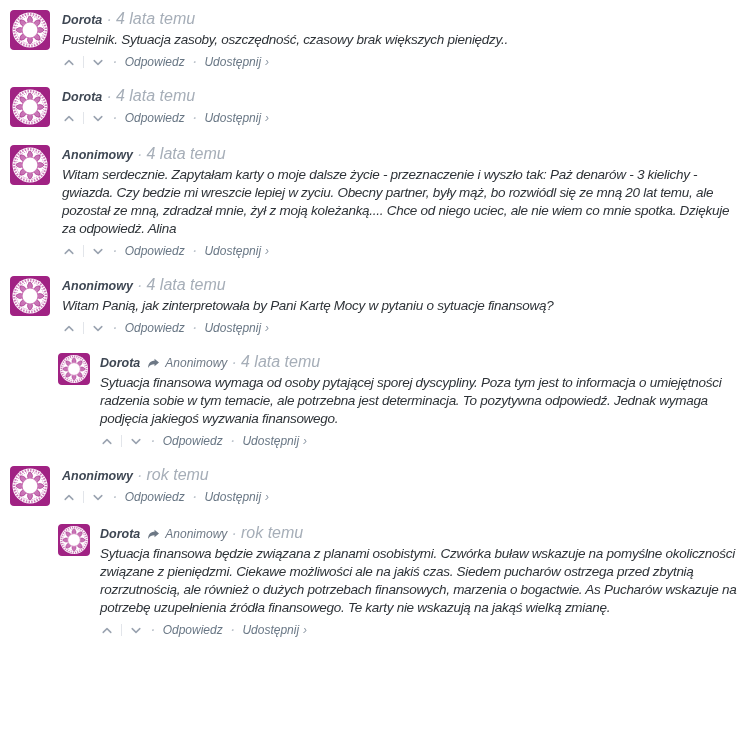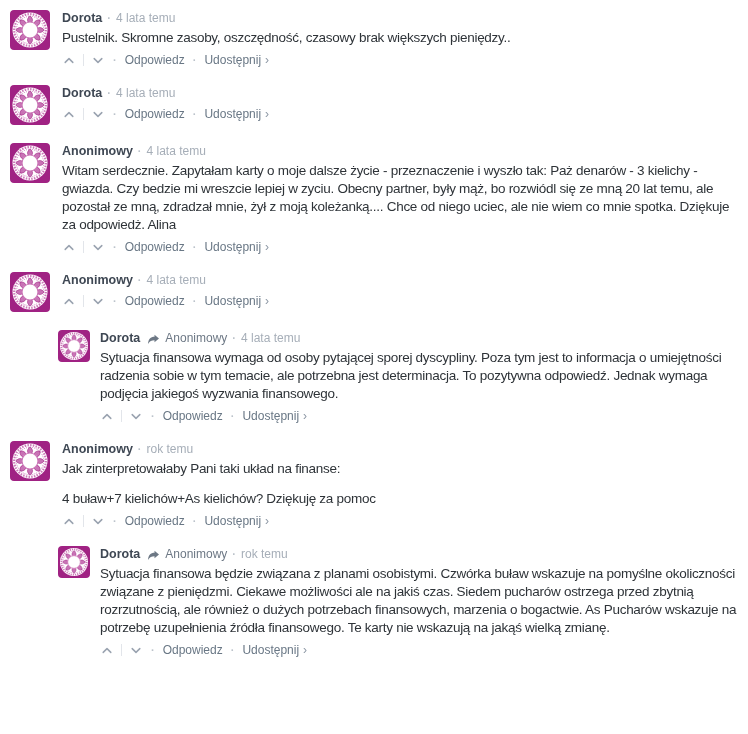"Dorota" .content { font-style: none -> italic }
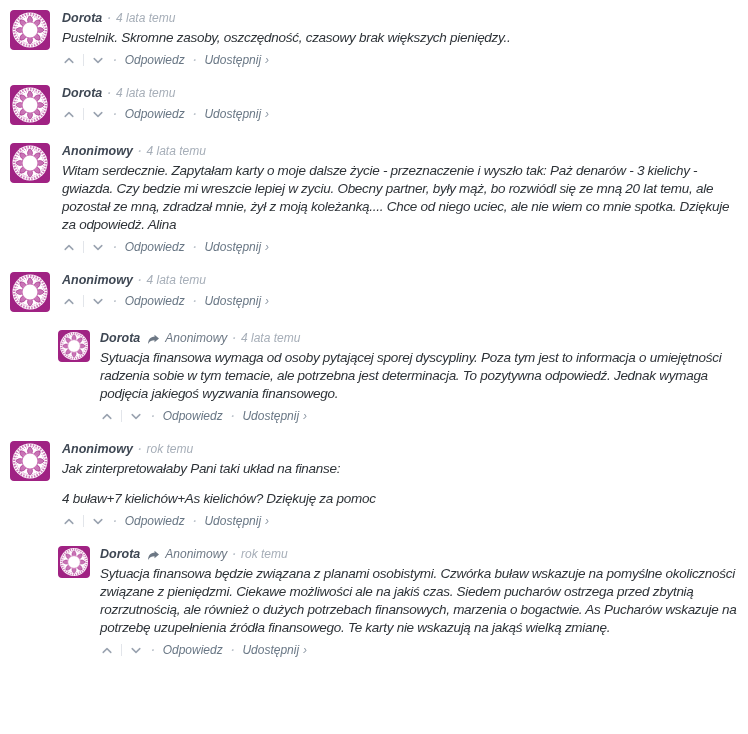"4 lata temu" .time { font-size: 12px -> 16px }
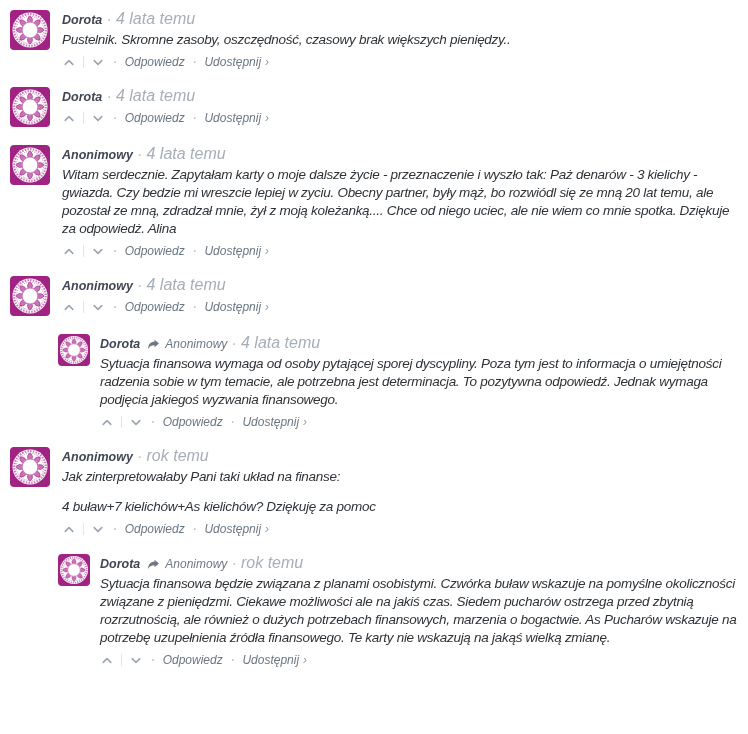"Pustelnik. Skromne zasoby, oszczędność," p { text: Skromne -> Sytuacja }
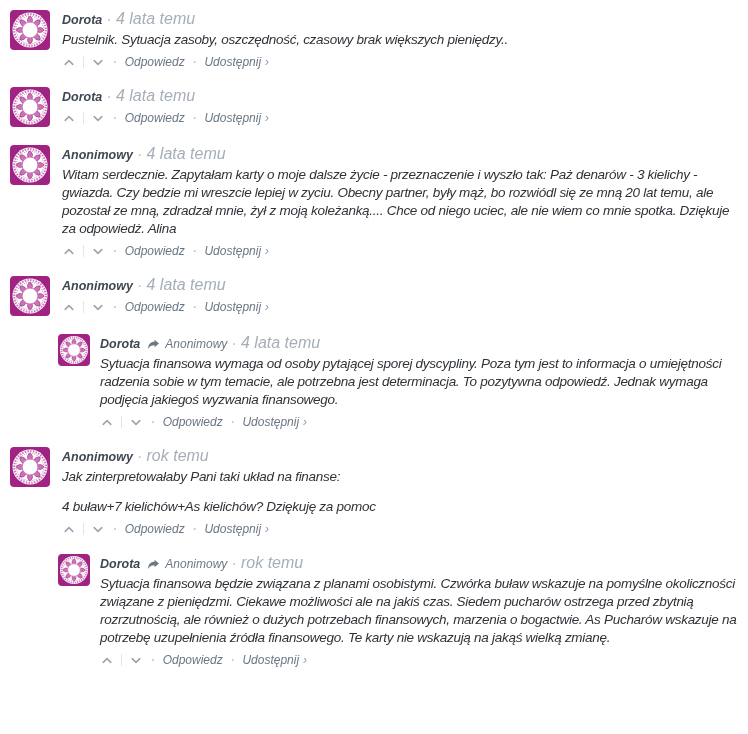"Witam Panią, jak zinterpretowała by" div.msg { html: none -> <div> <p>Witam Panią, jak zinterpretowała by Pani Kartę Mocy w pytaniu o sytuacje finansową?</p> </div> }
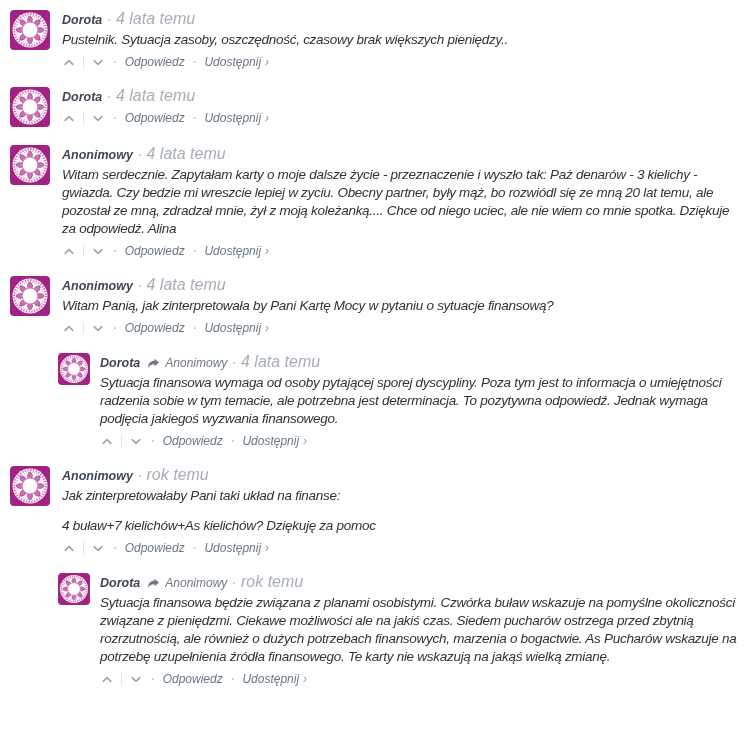"Jak zinterpretowałaby Pani taki układ" div.msg { html: <div> <p>Jak zinterpretowałaby Pani taki układ na finanse:</p> <p>4 buław+7 kielichów+As kielichów? Dziękuję za pomoc</p> </div> -> none }
